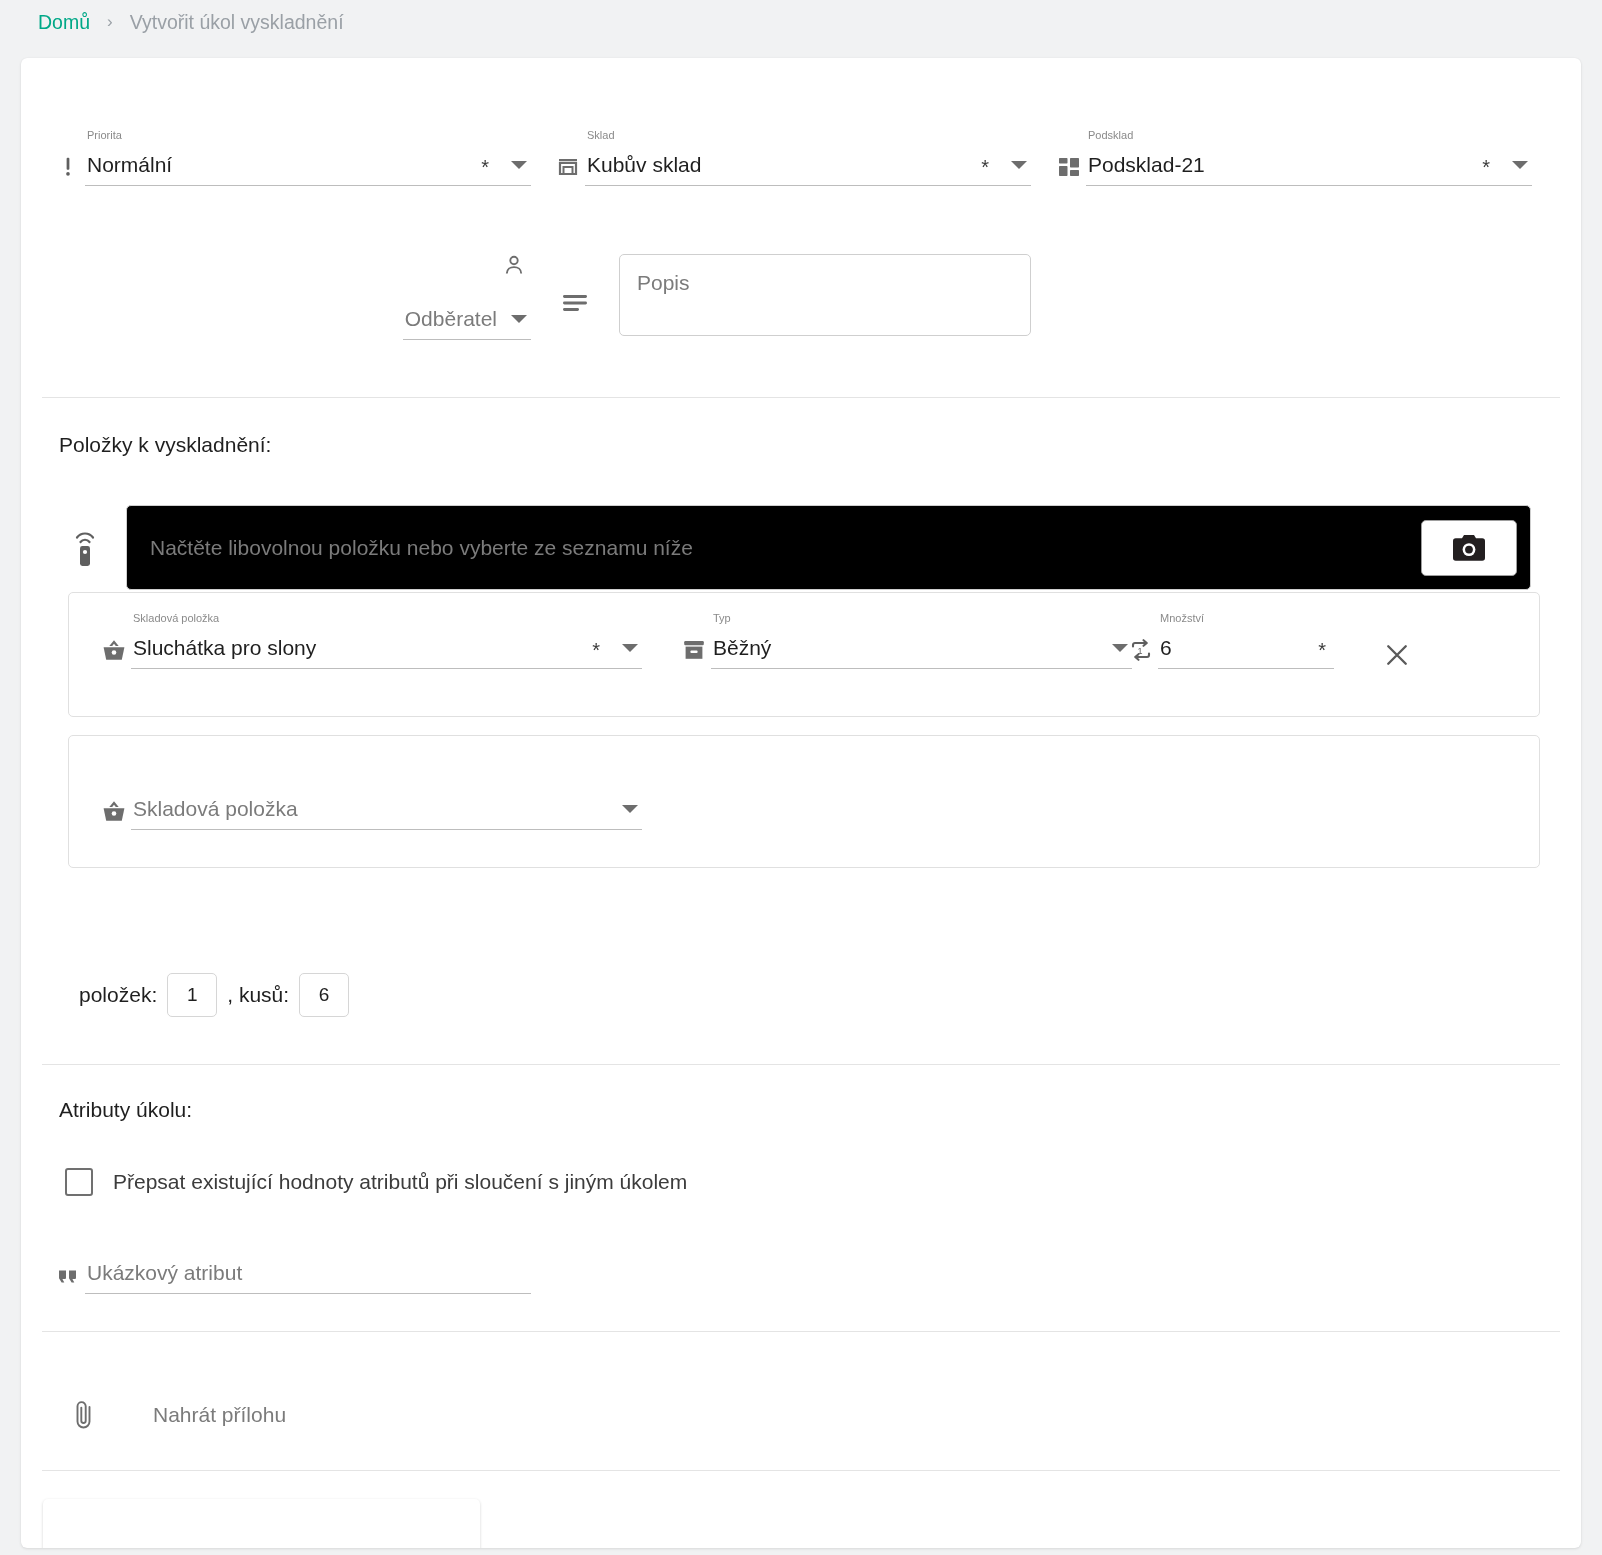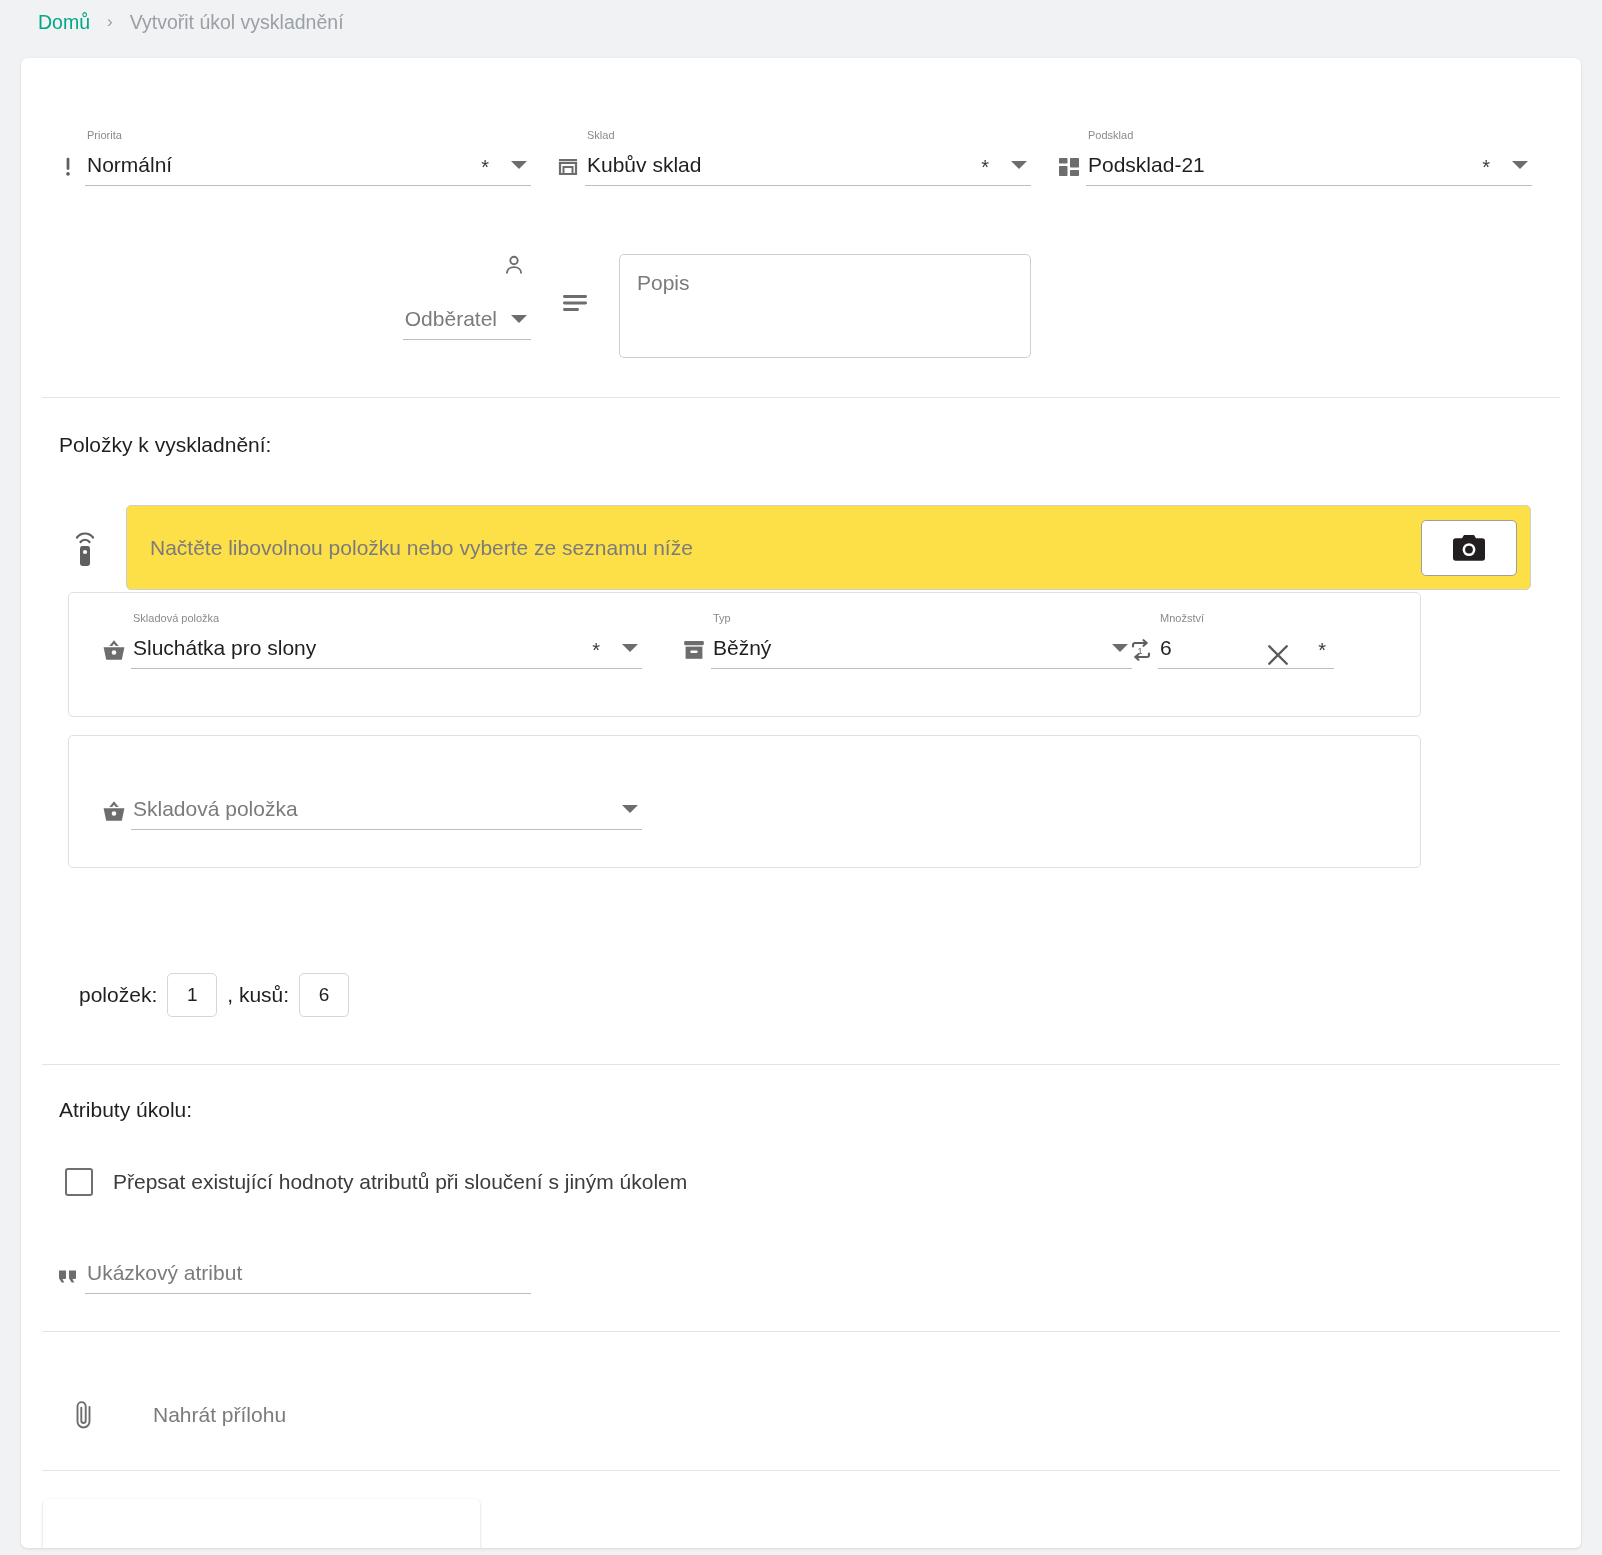"Popis" .desc-box { height: 104px -> 82px }
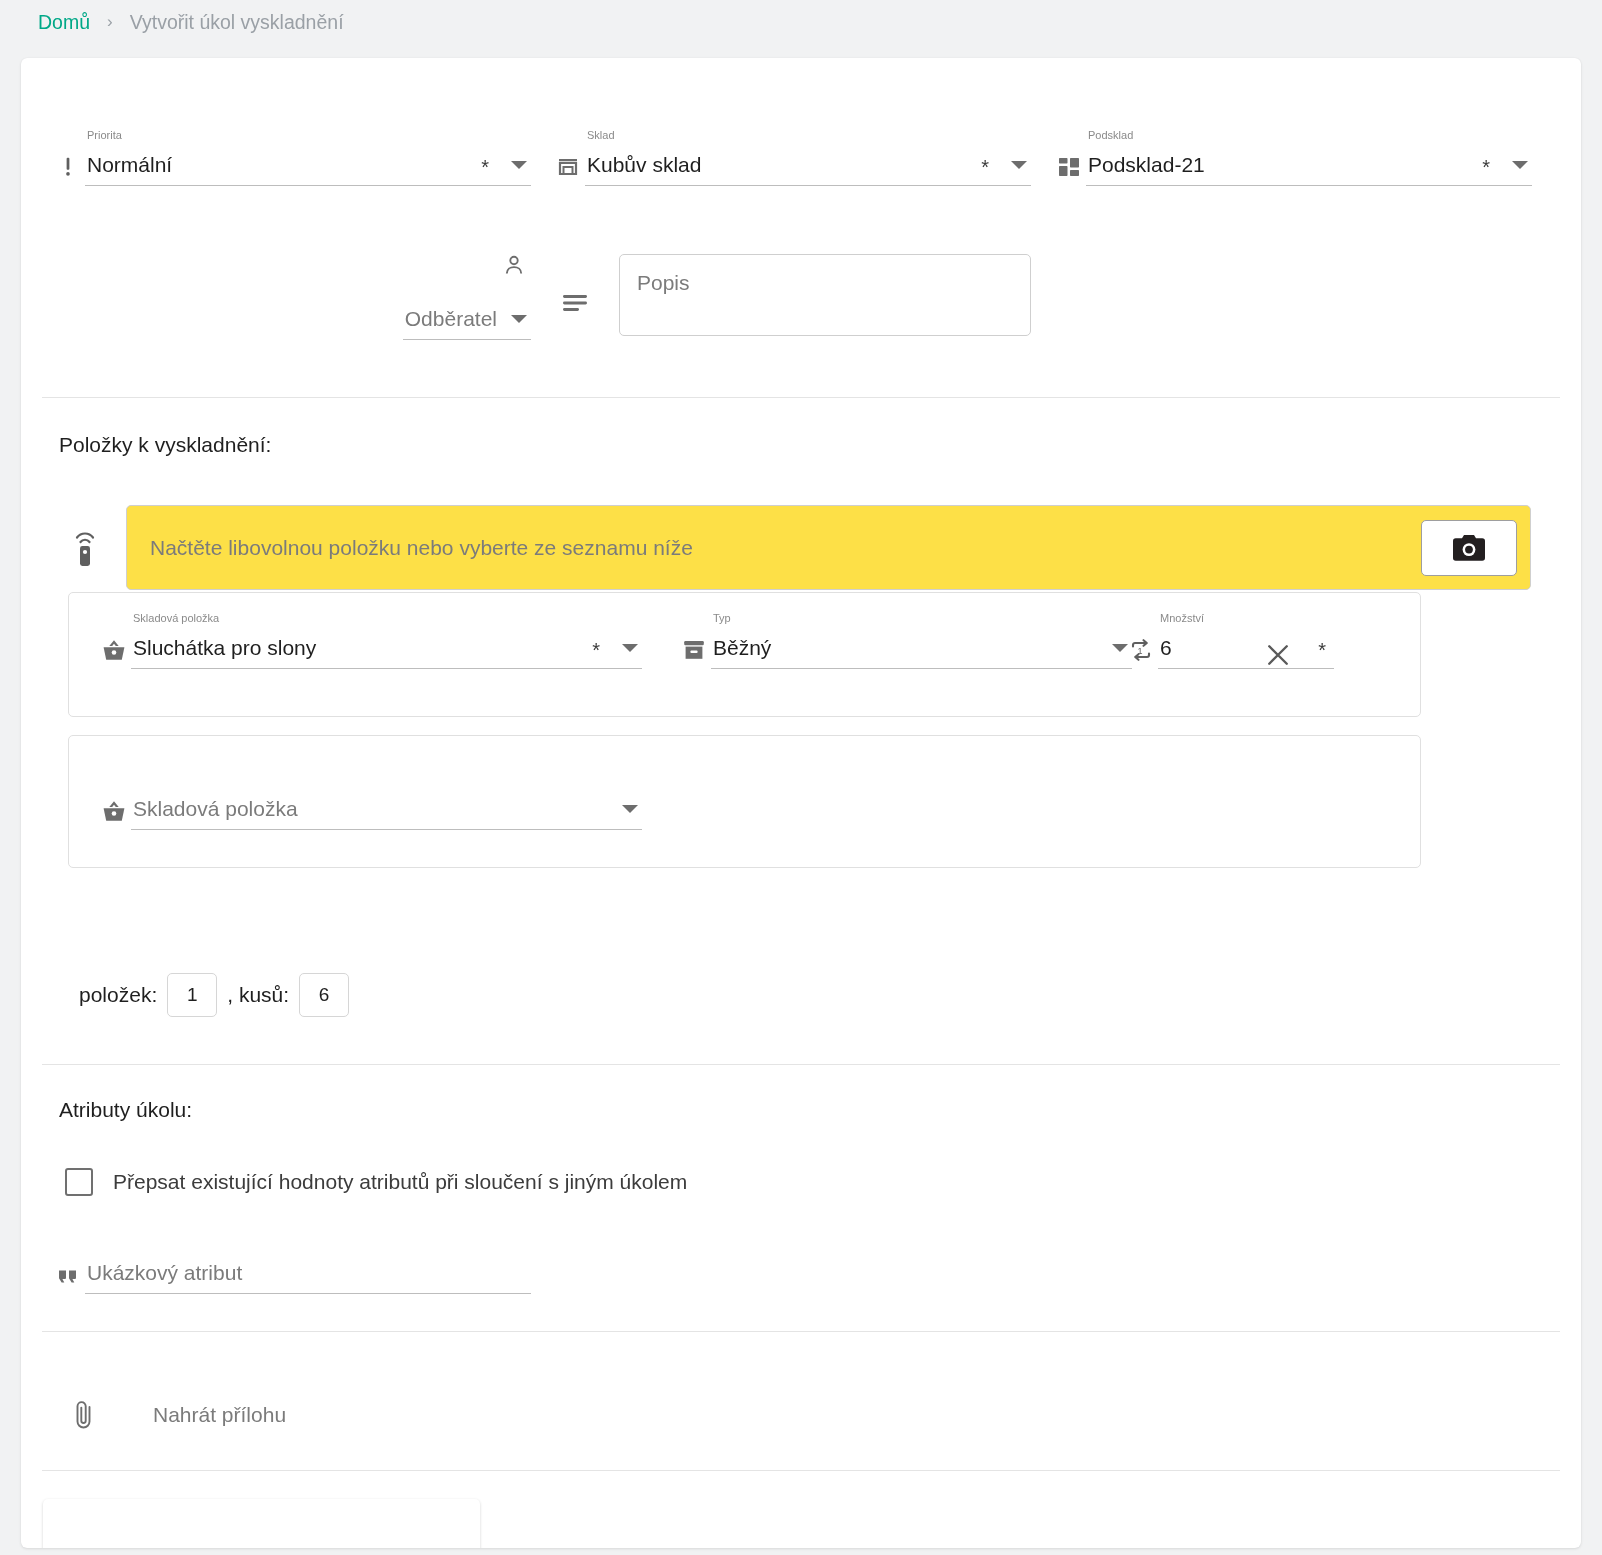"Načtěte libovolnou položku nebo vyberte" .scan-box { background: #fde047 -> #000000 }
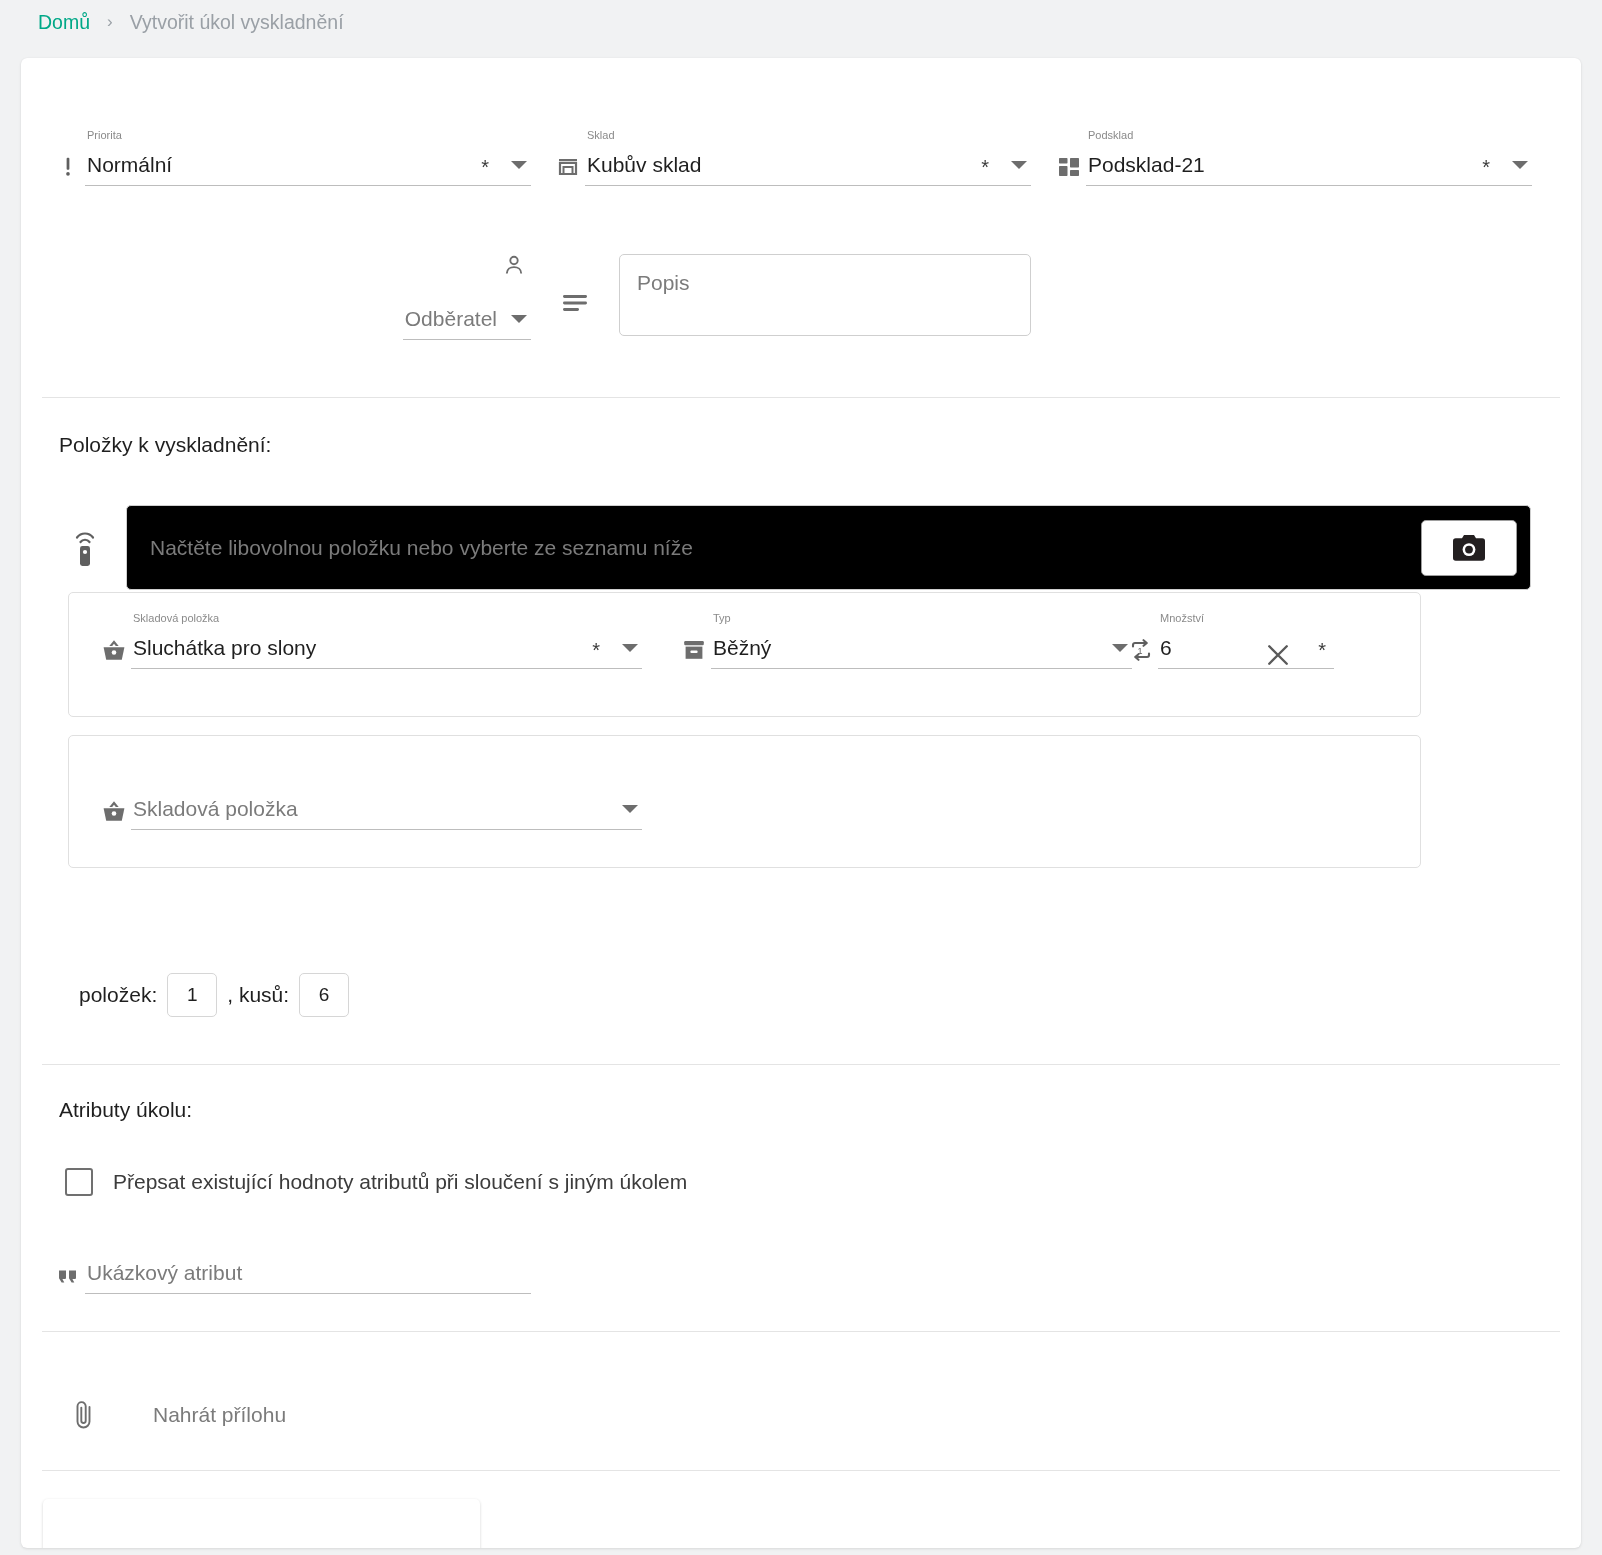"Skladová položka" .item-row { width: 1353px -> 1472px }
